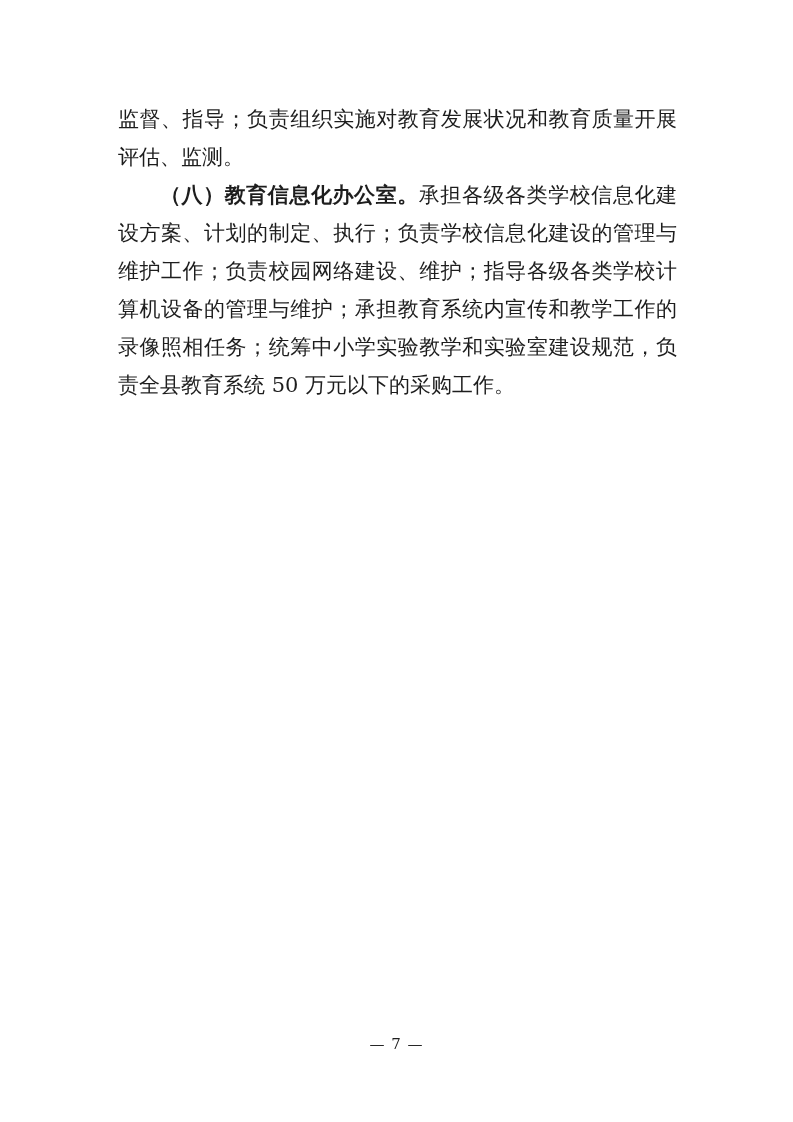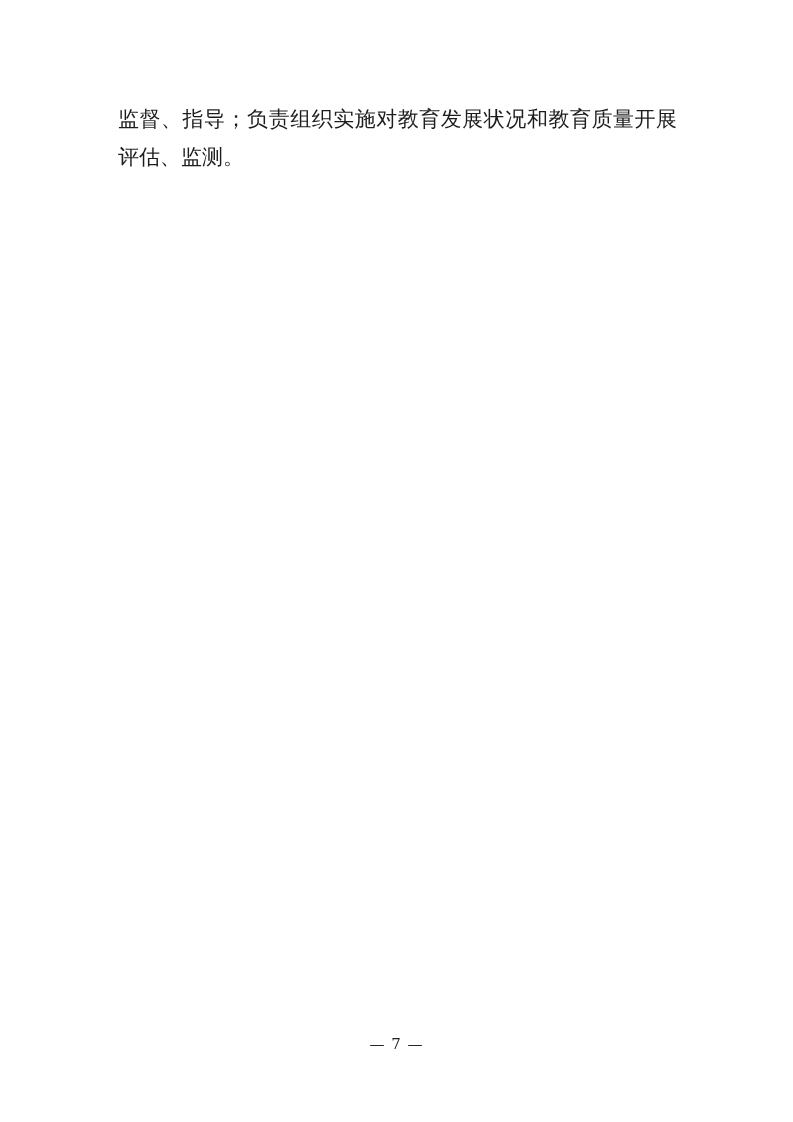"（八）教育信息化办公室。承担各级各类学校信息化建设方案、计划的制定、执行；负责学" p.para-indent { html: none -> <p><b>（八）教育信息化办公室。</b><span>承担各级各类学校信息化建设方案、计划的制定、执行；负责学校信息化建设的管理与维护工作；负责校园网络建设、维护；指导各级各类学校计算机设备的管理与维护；承担教育系统内宣传和教学工作的录像照相任务；统筹中小学实验教学和实验室建设规范，负责全县教育系统 50 万元以下的采购工作。</span></p> }
